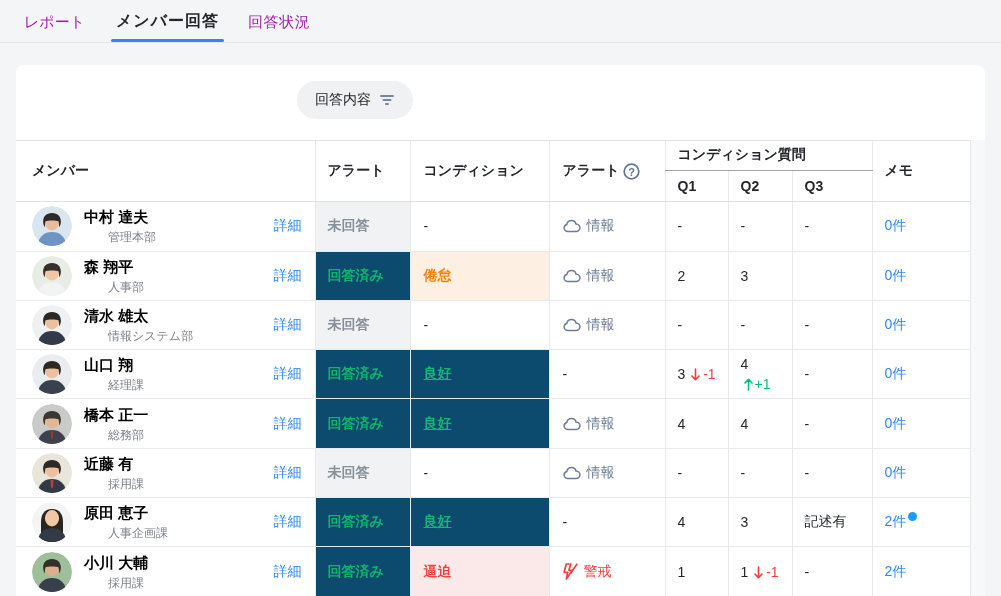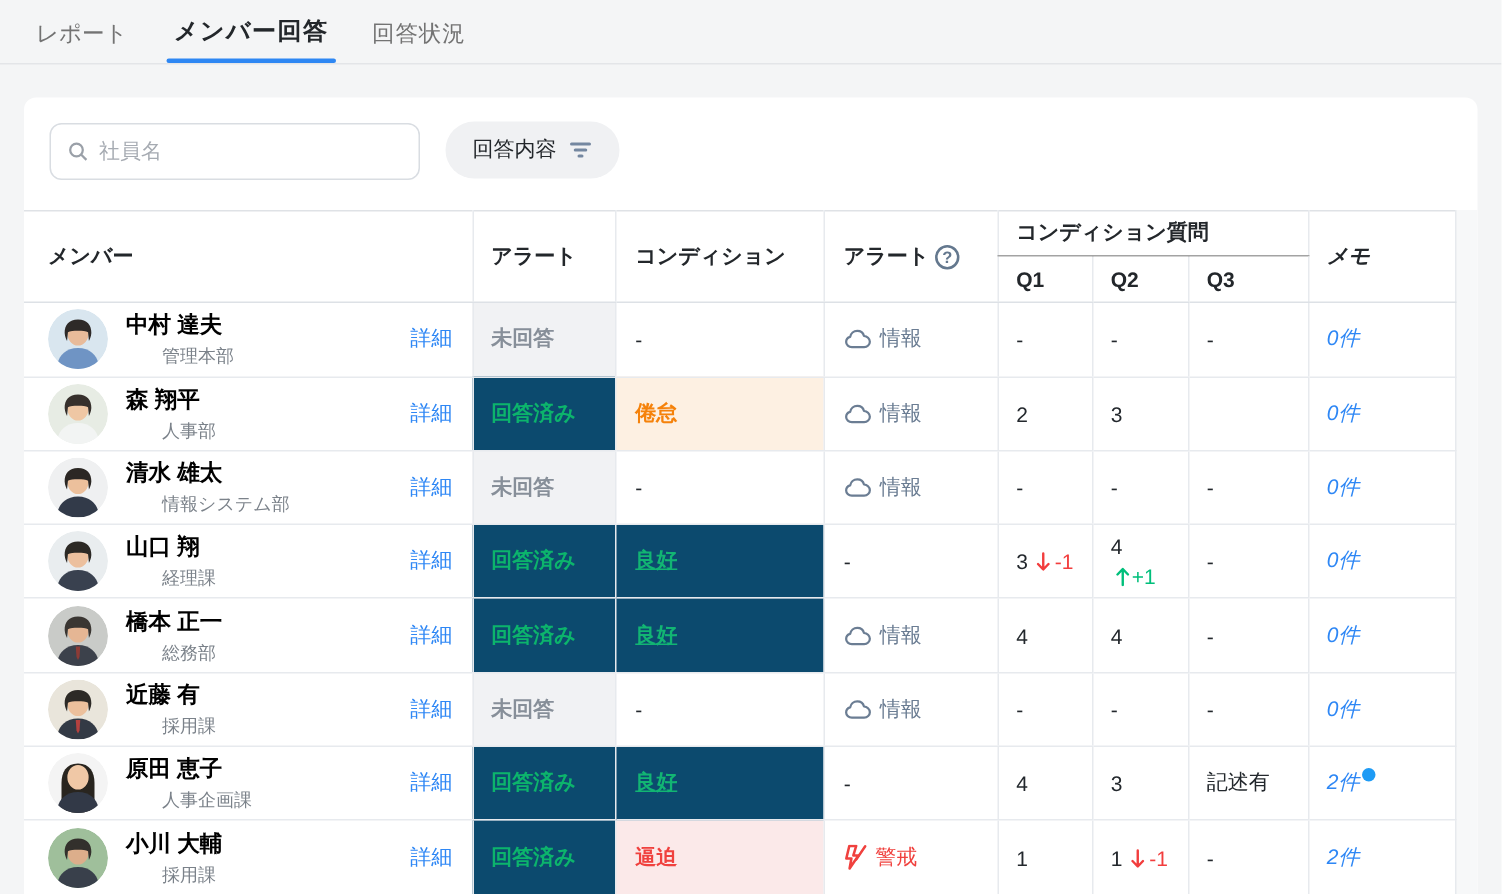"レポート" .tab { color: #737373 -> #a21caf }
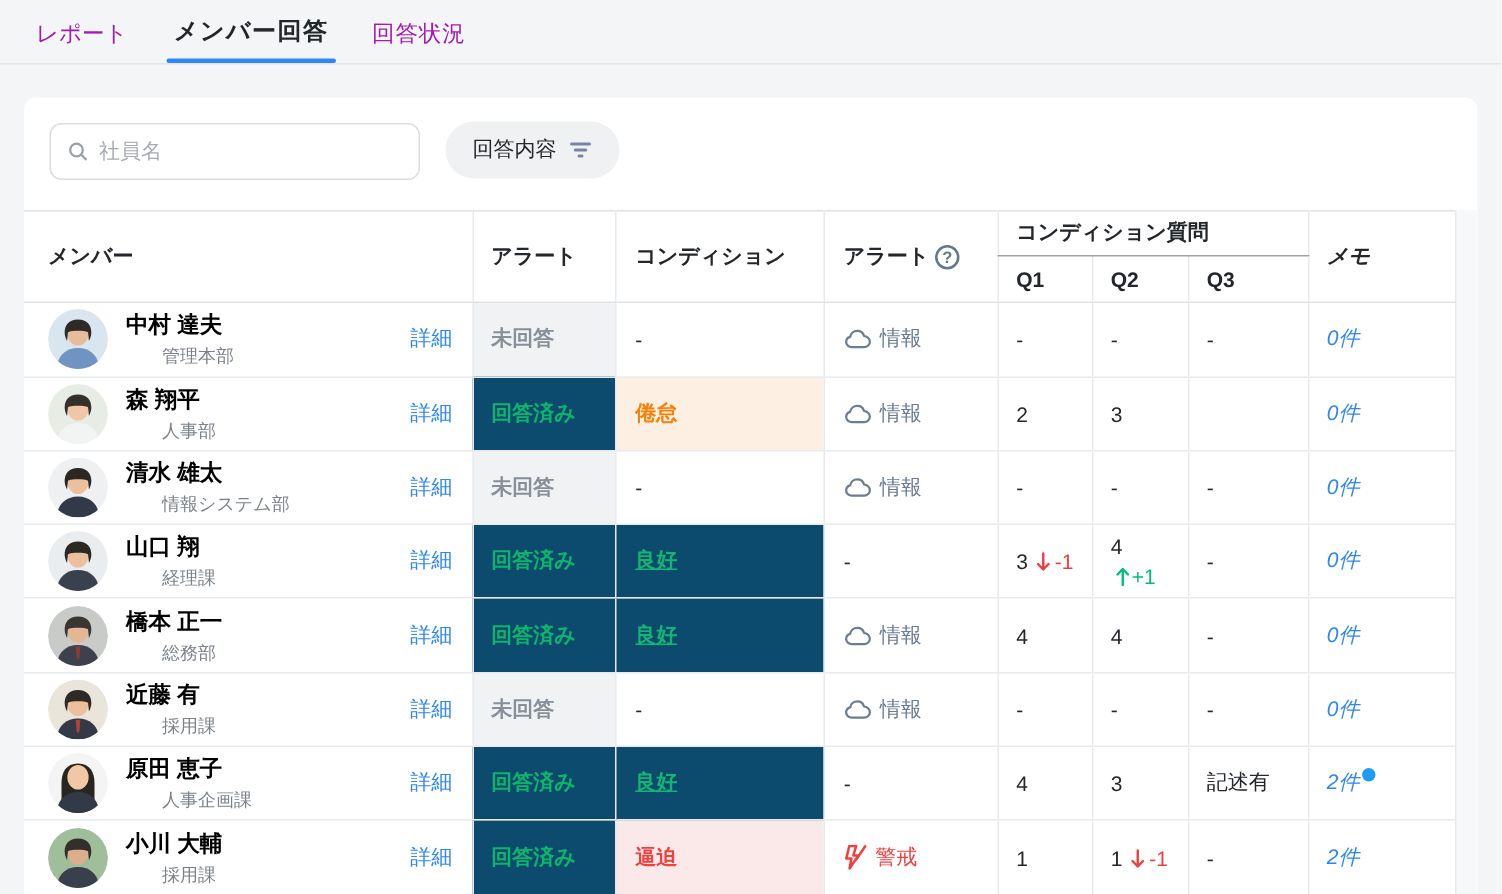"社員名" div.search { html: <div> <svg> <circle></circle> <line></line> </svg> <span>社員名</span> </div> -> none }
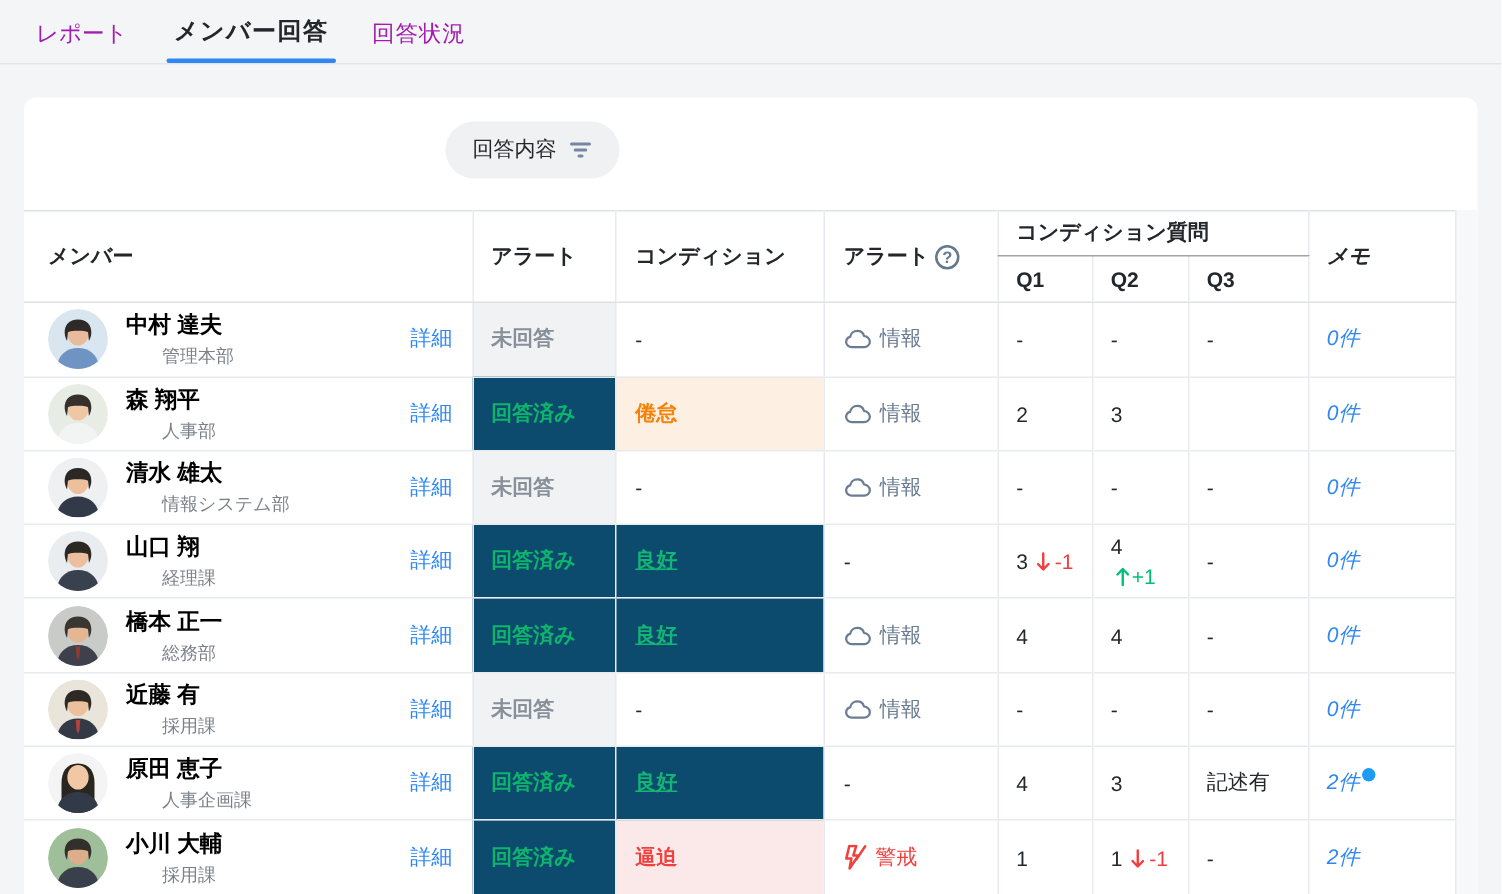"メモ" .br { font-style: italic -> none }
